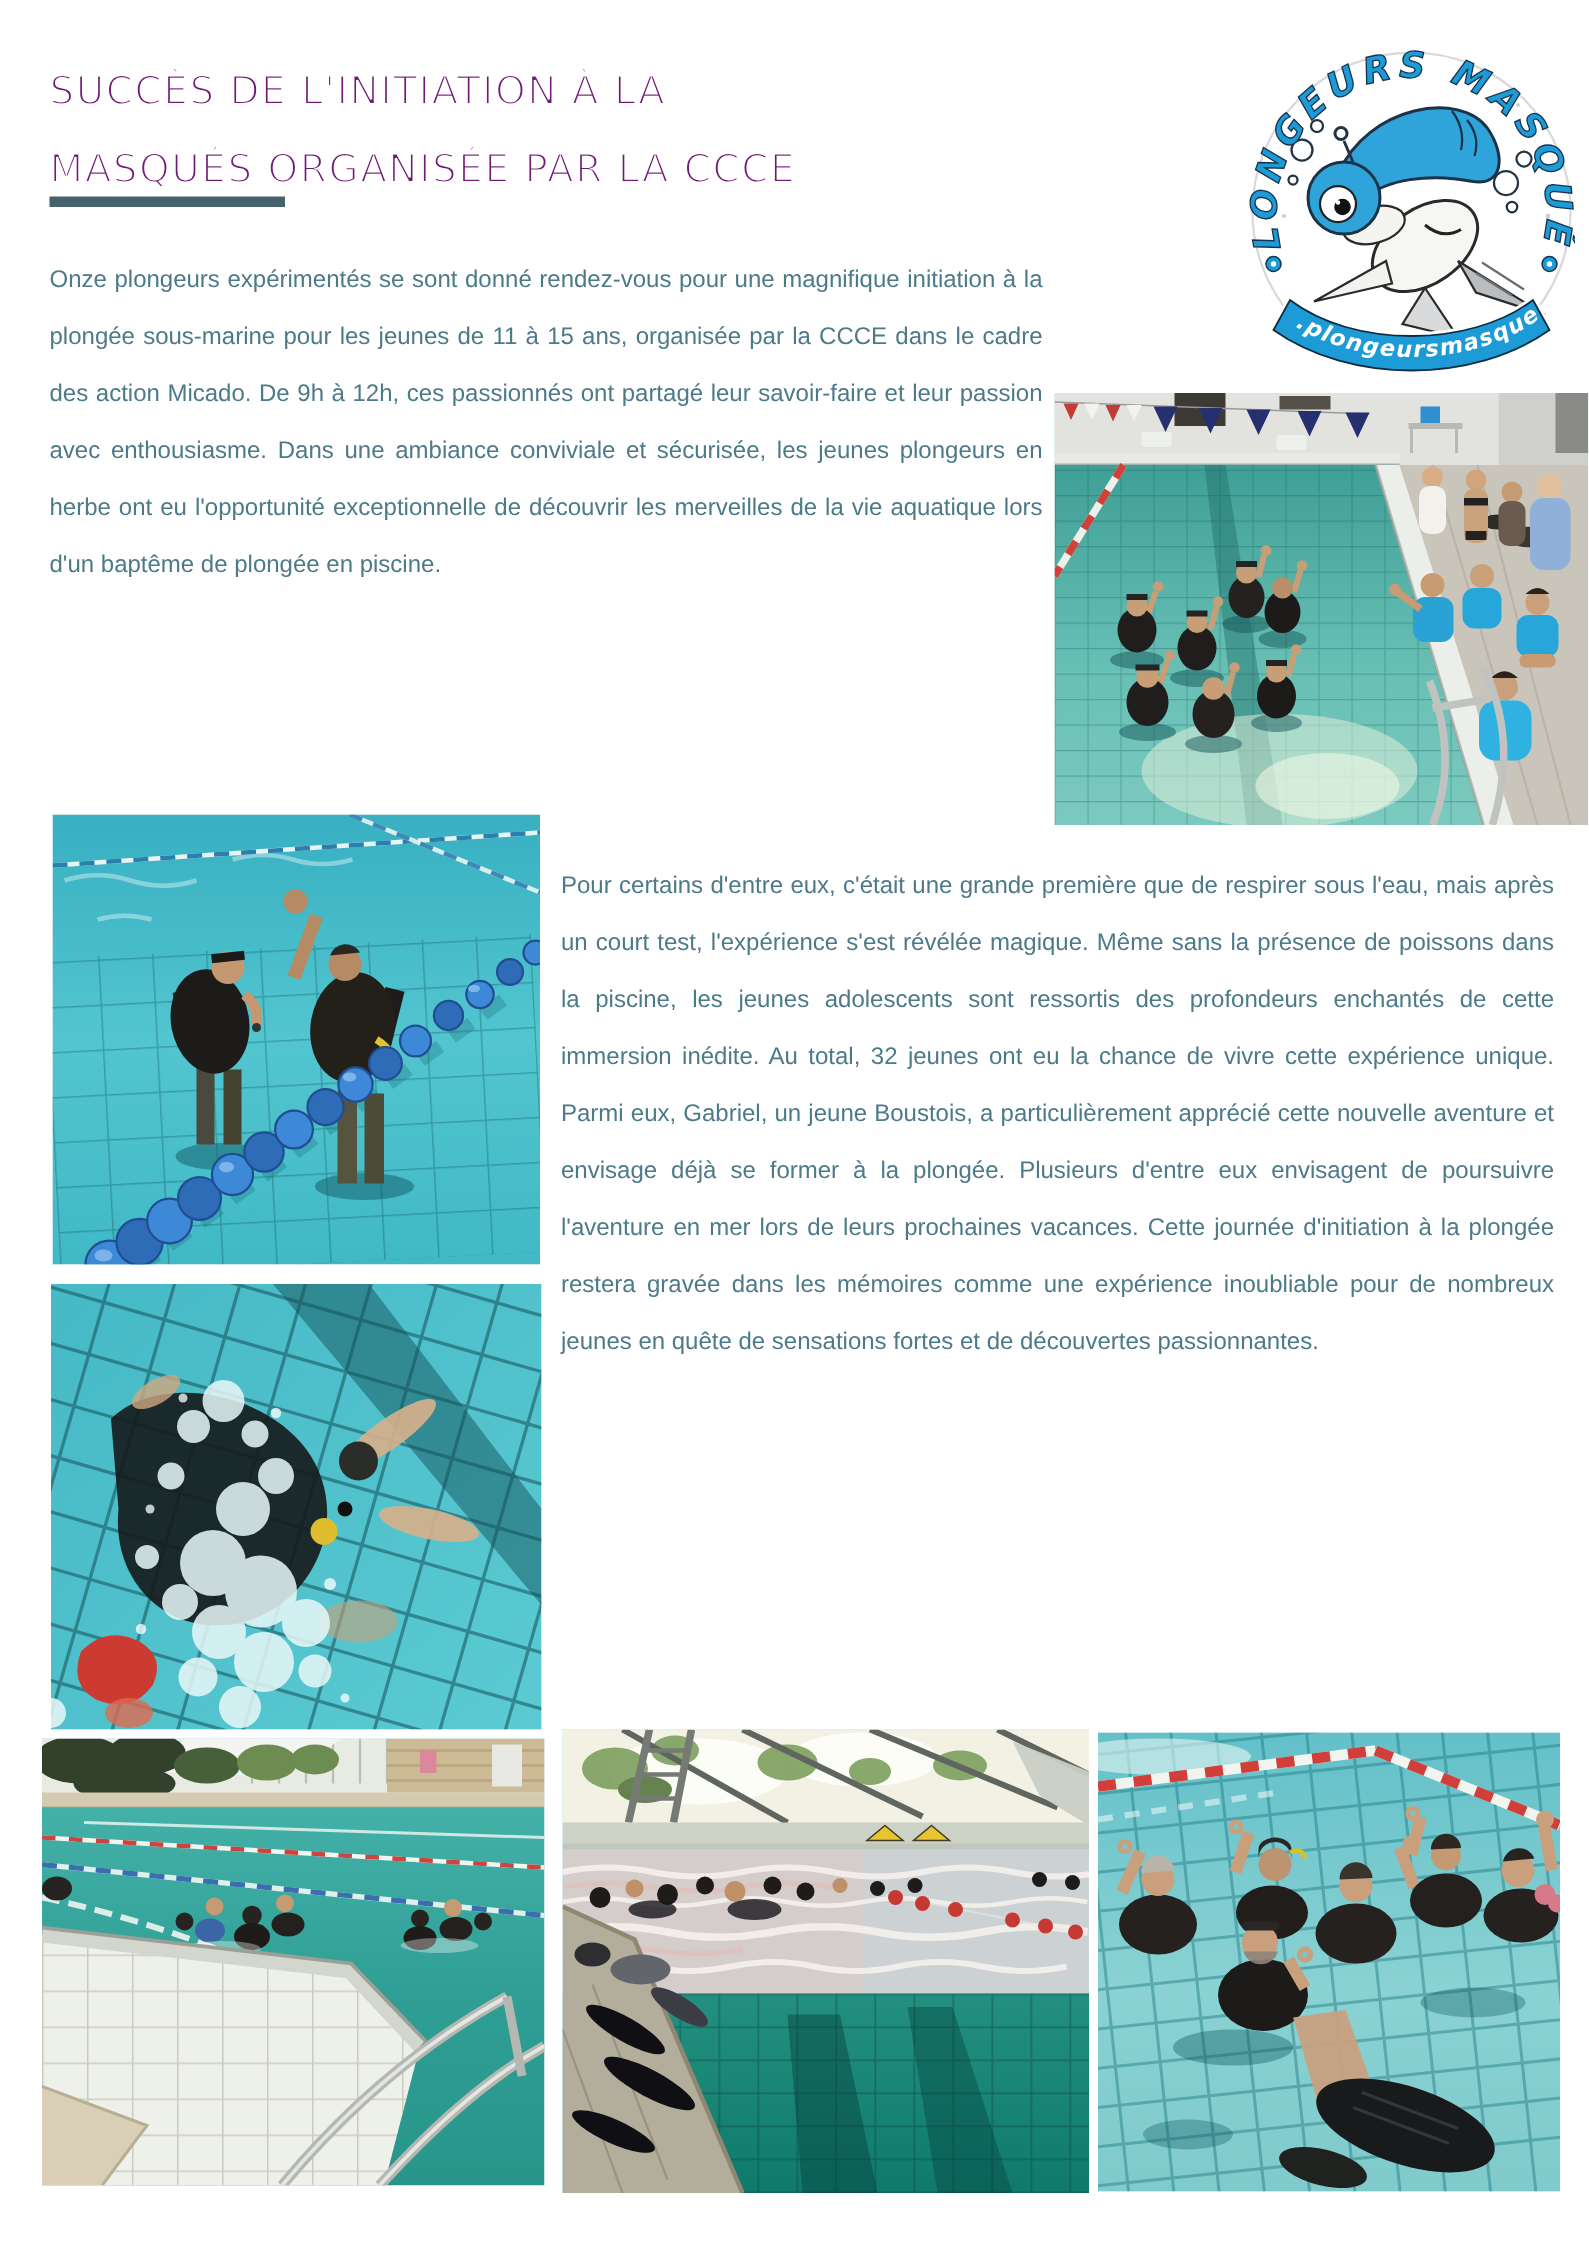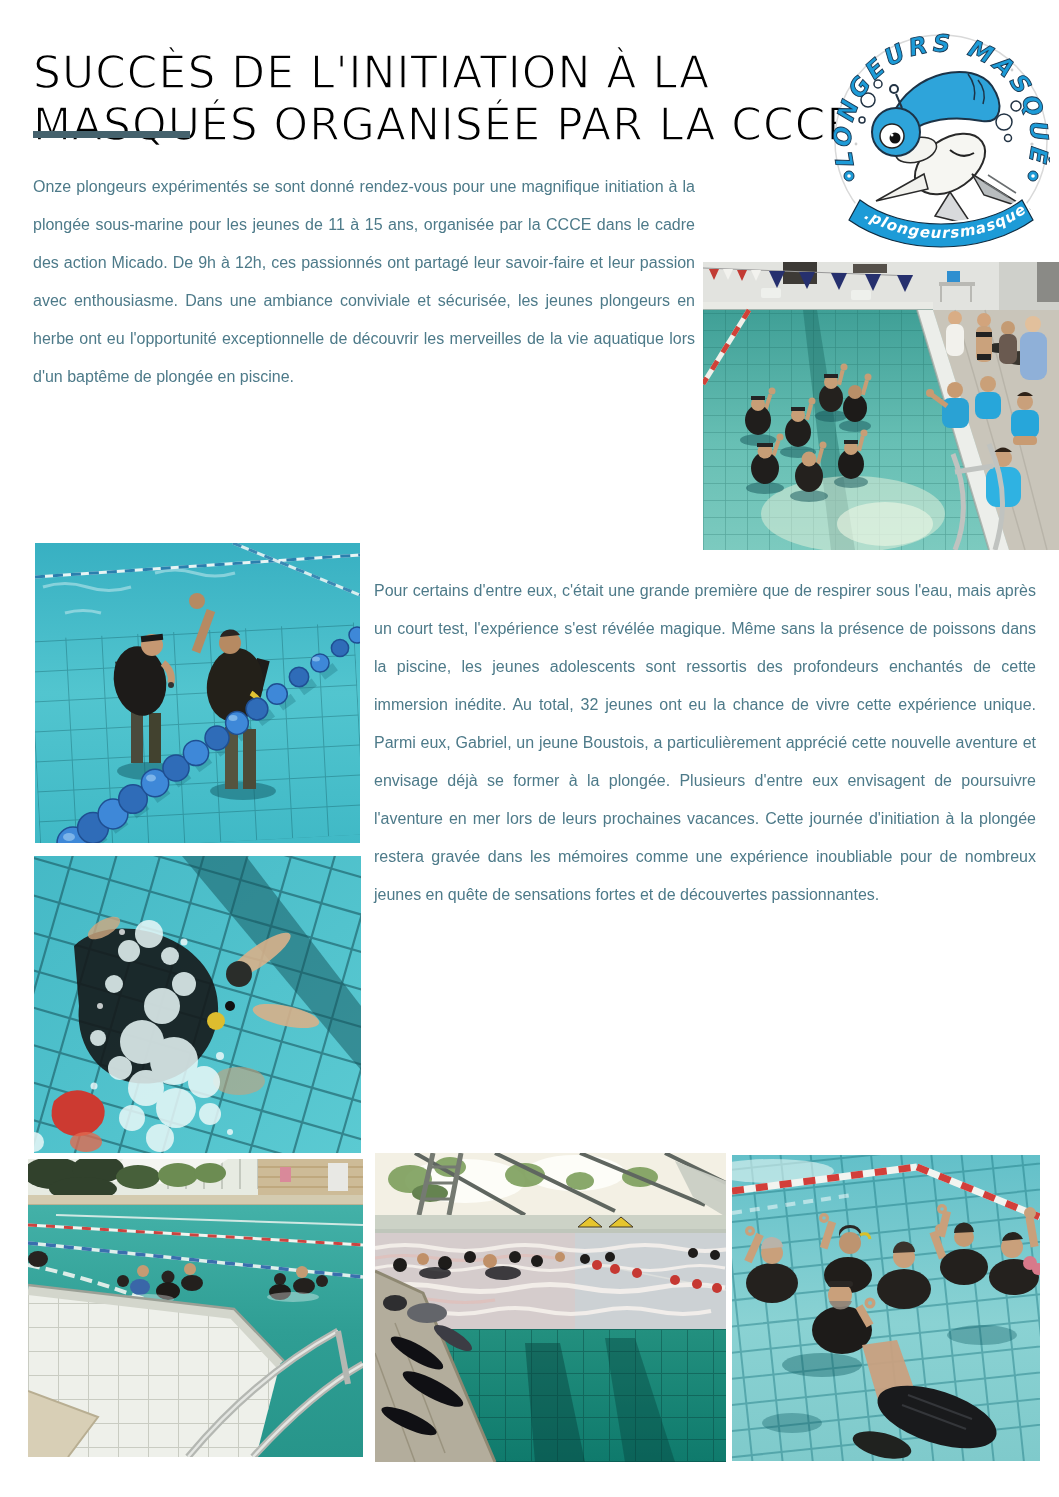"SUCCÈS DE L'INITIATION À LA" .title { color: #000000 -> #701a75; font-size: 44px -> 26px }
